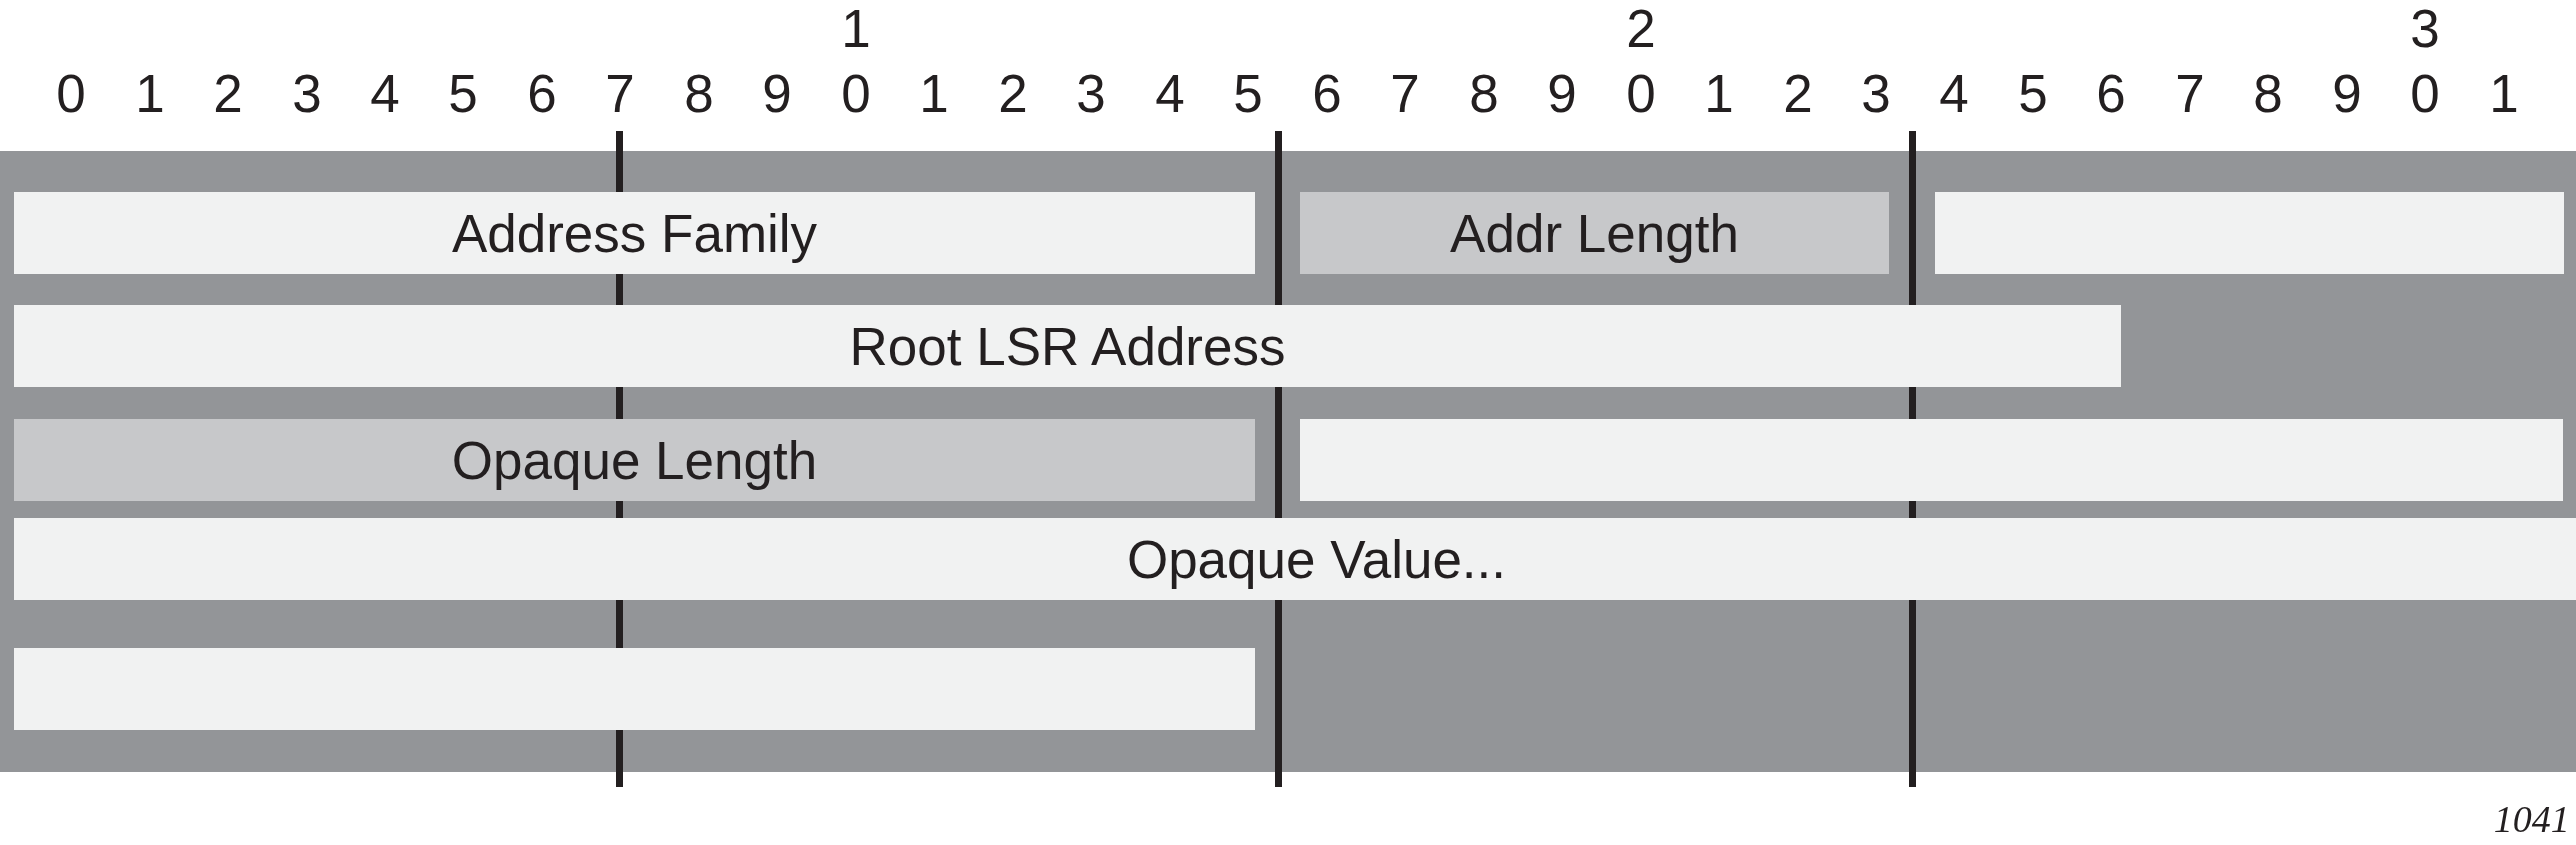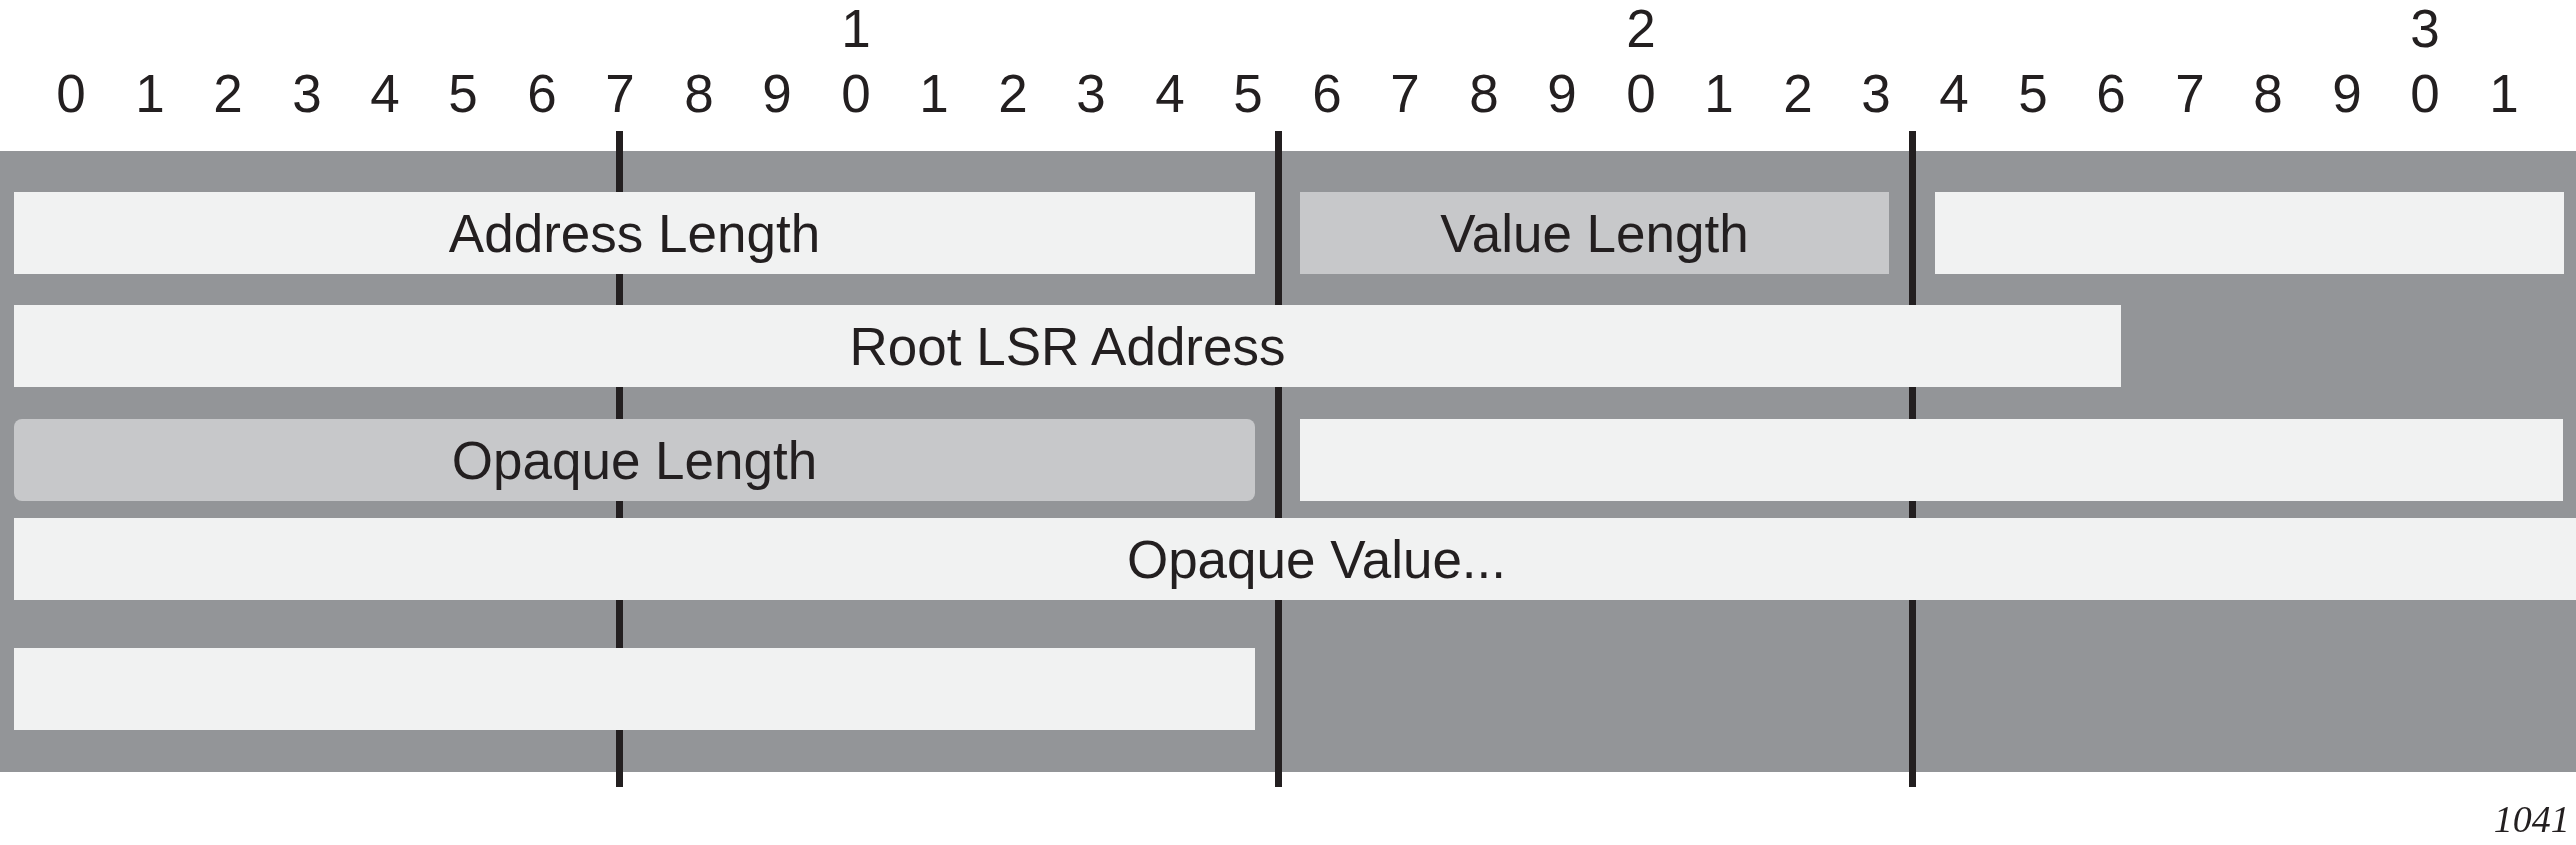"Address Length" span.field-label { text: Length -> Family }
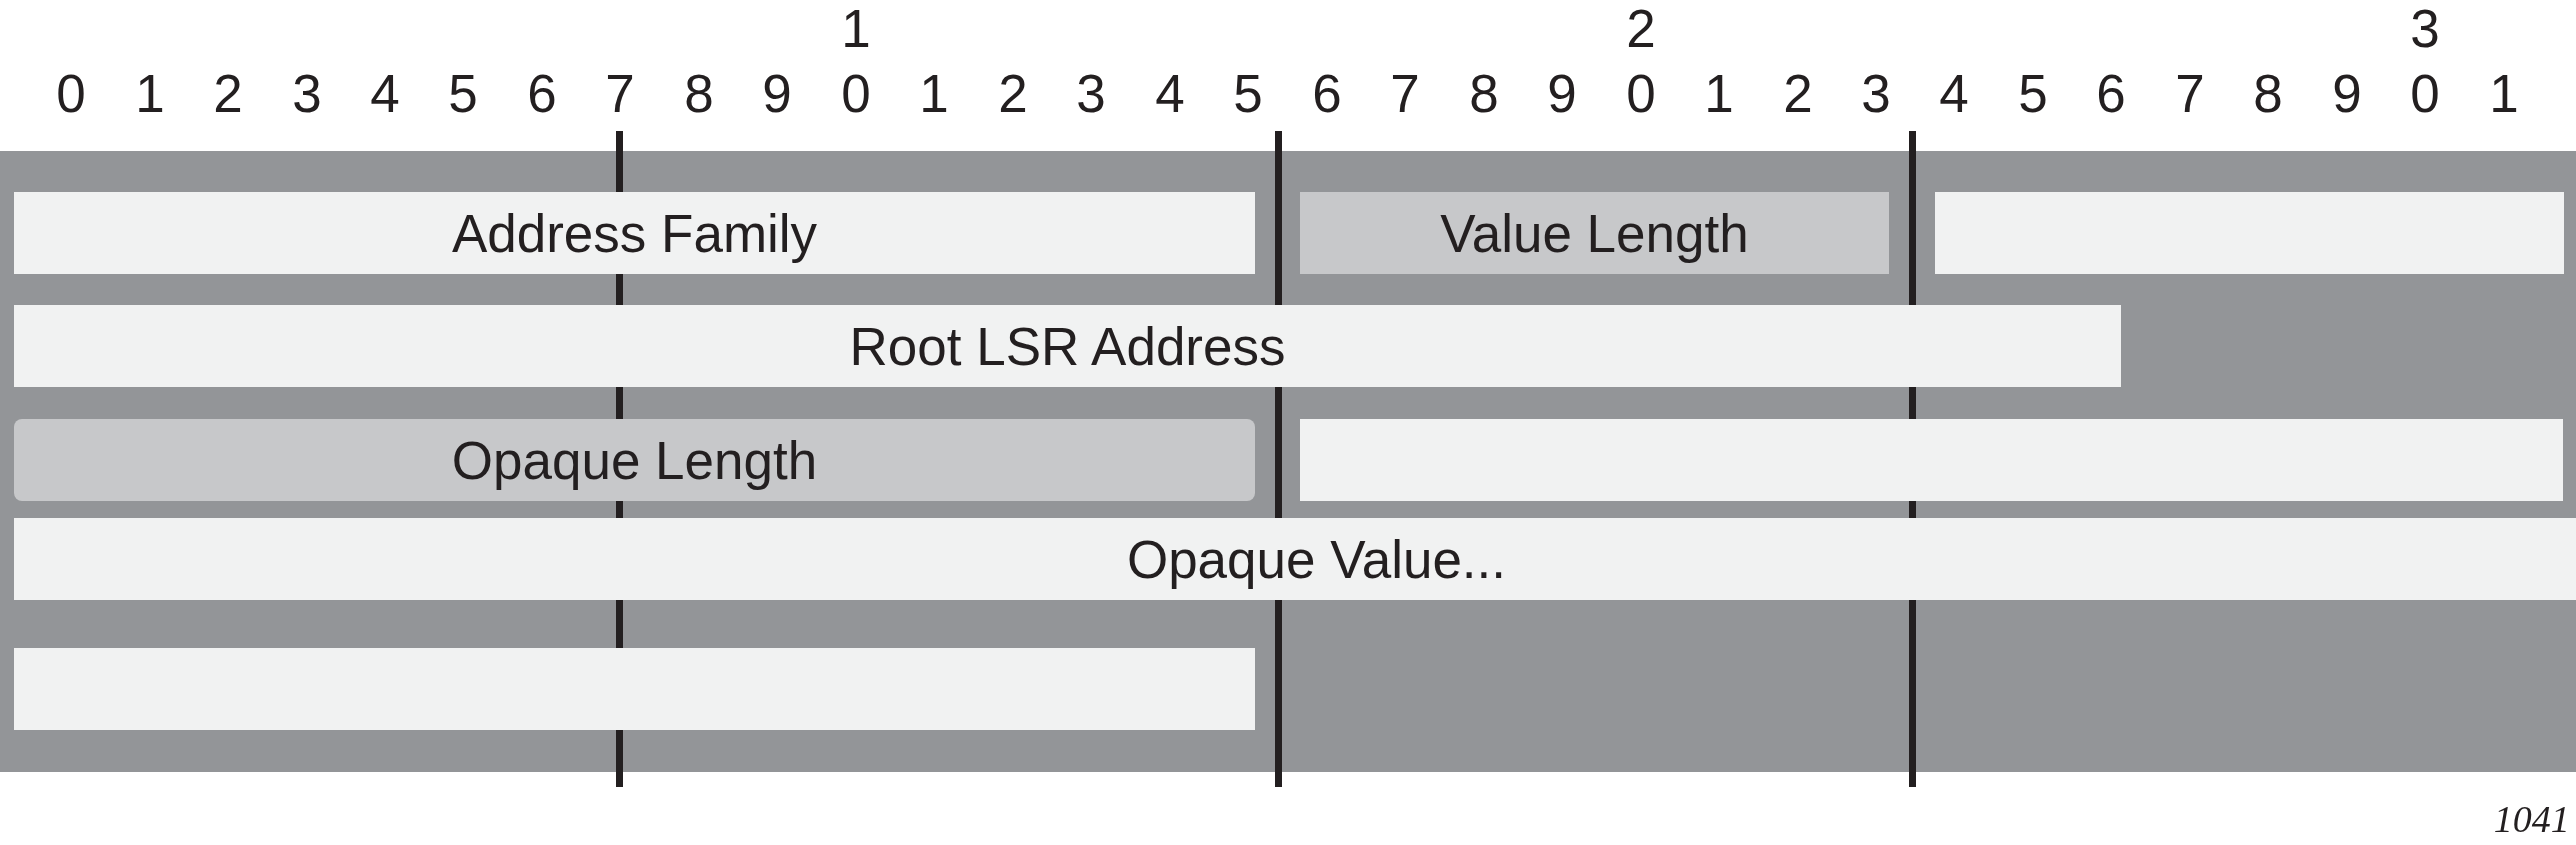"Value Length" span.field-label { text: Value -> Addr }
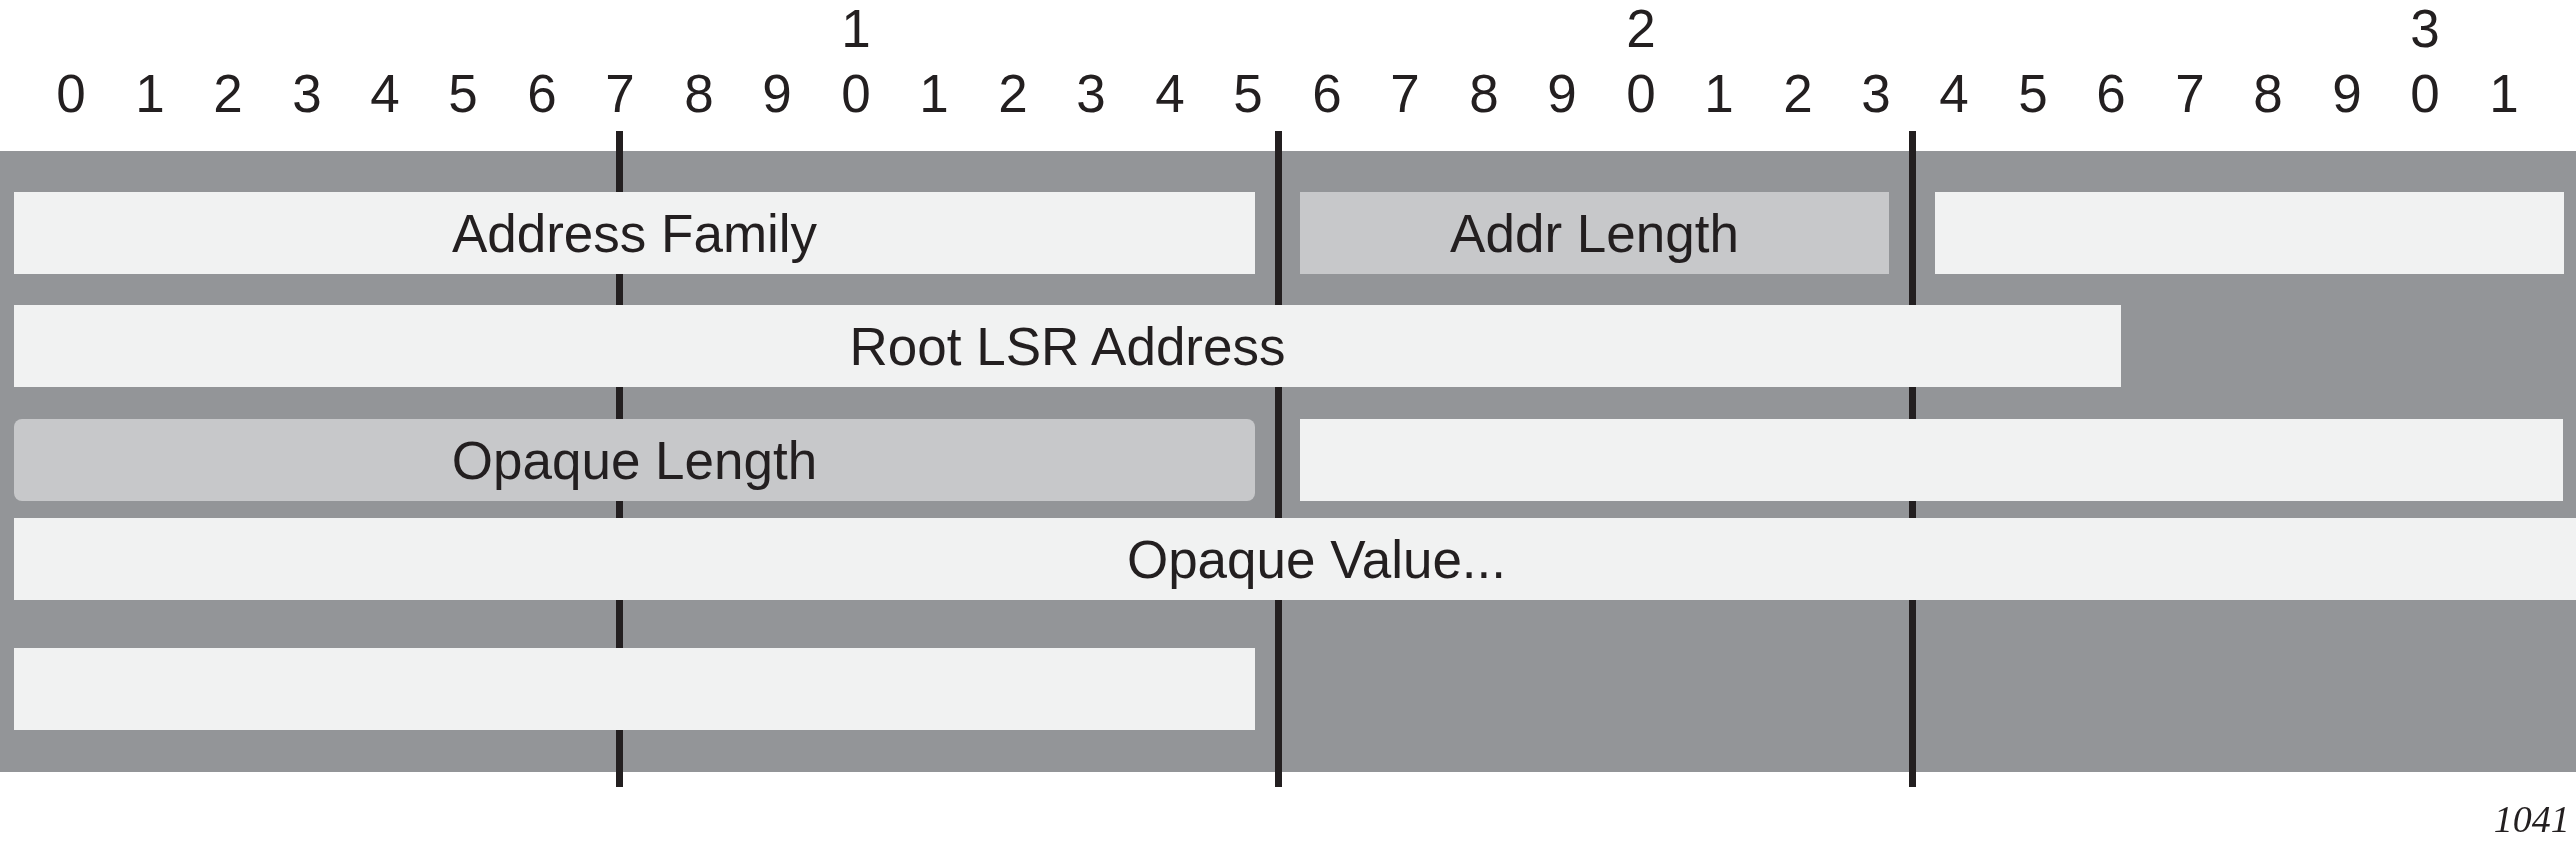"Opaque Length" div.field { border-radius: 8px -> none }
